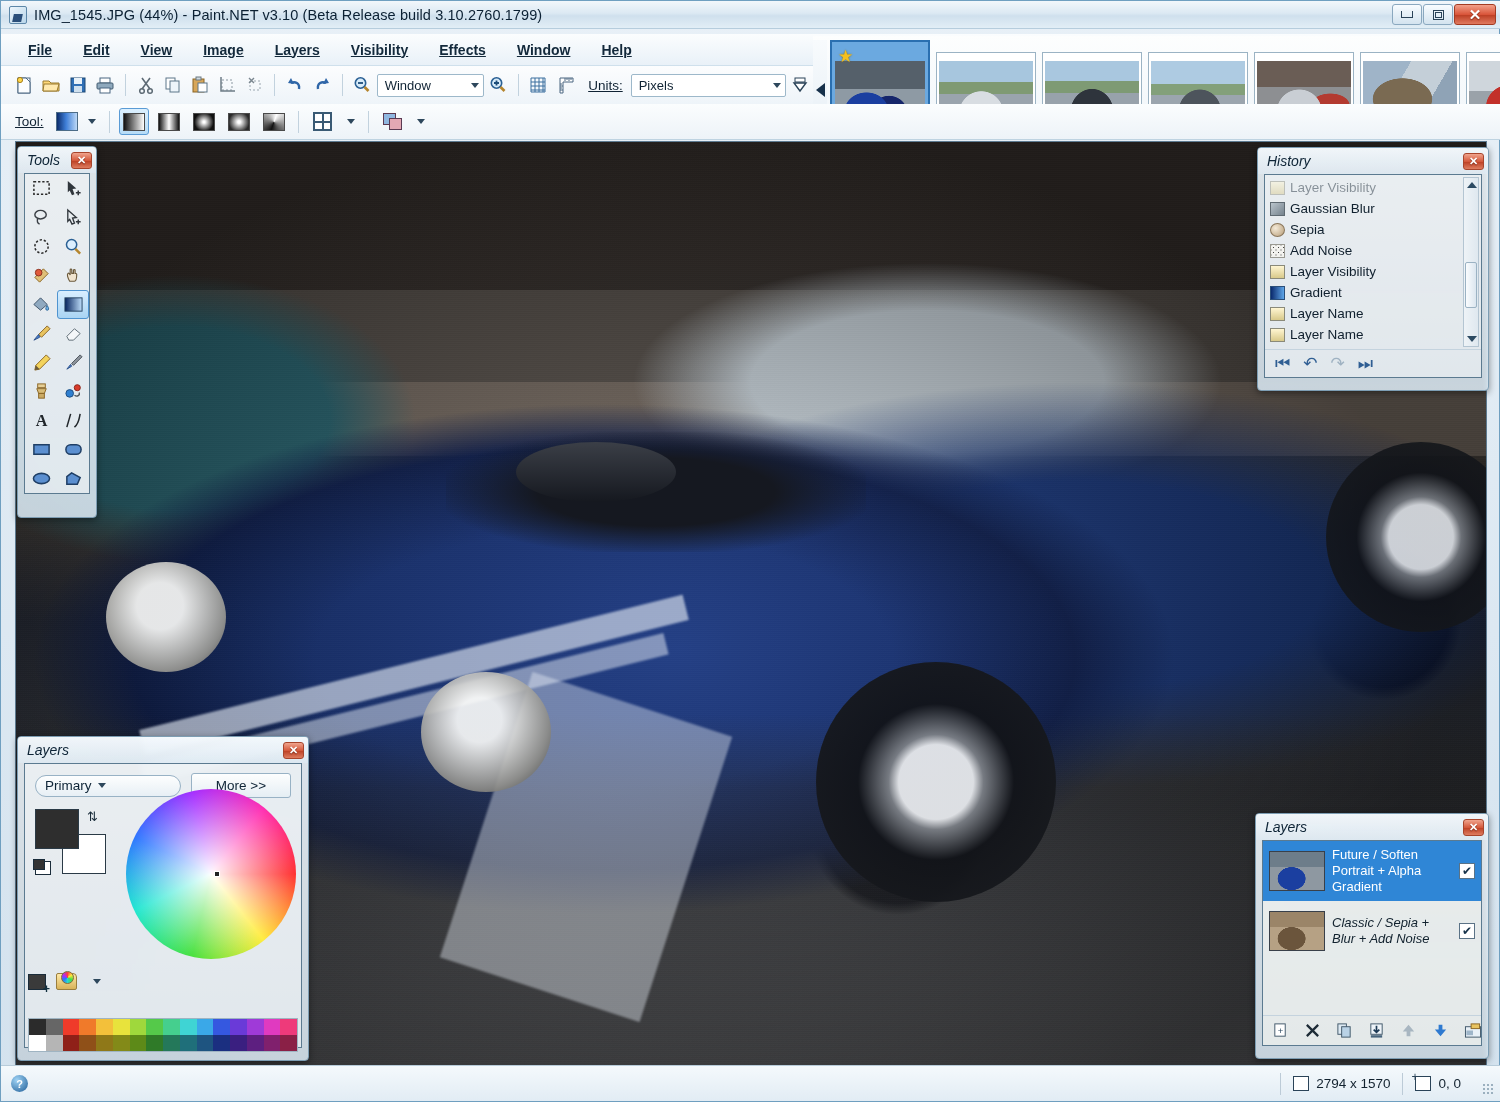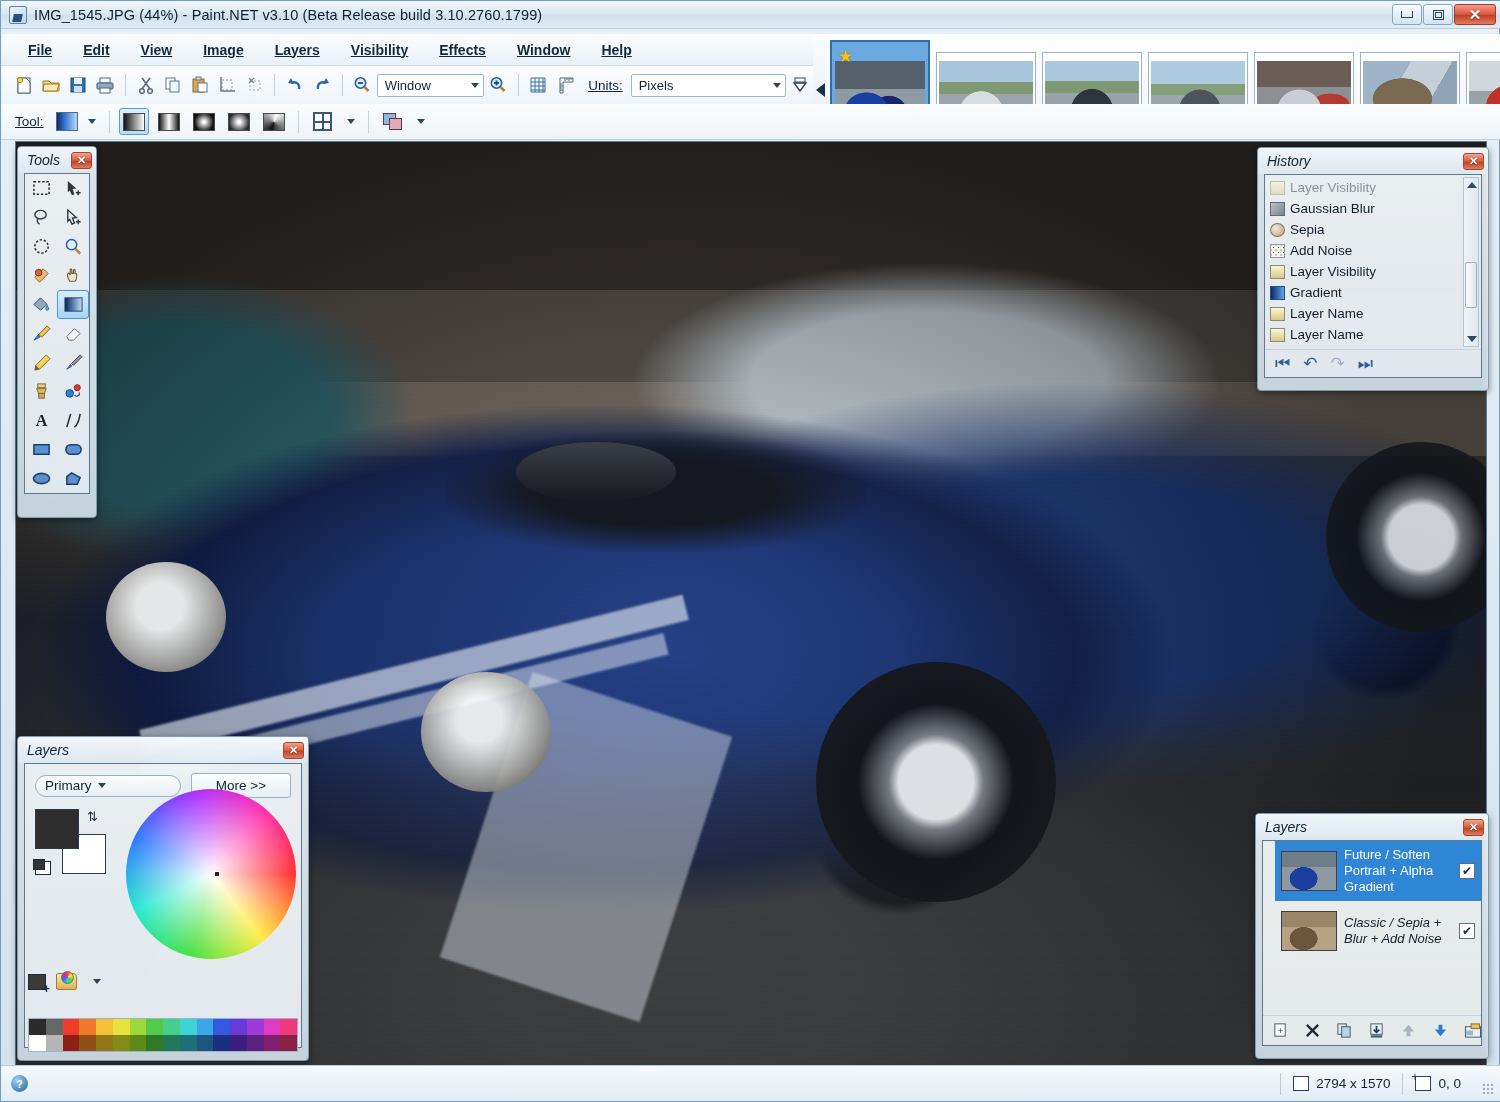"Future / Soften Portrait +" .layer-list { padding-left: 12px -> none }
